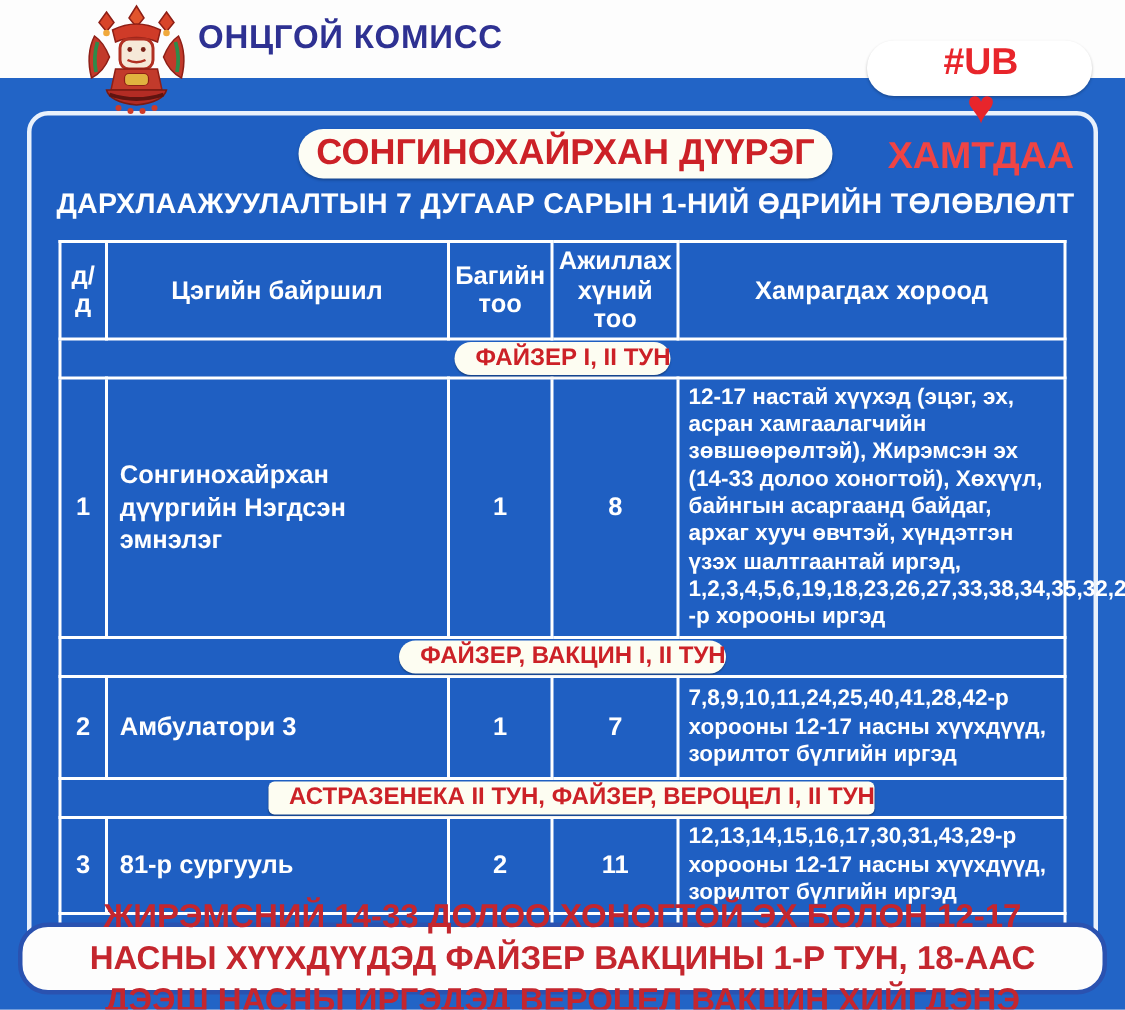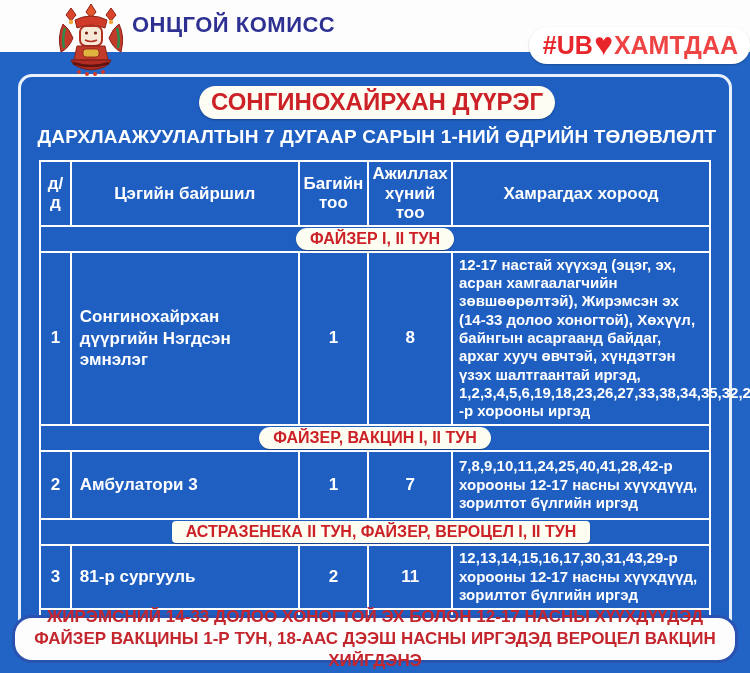"#UB" .ub-badge { flex-direction: none -> column; right: 0 -> 22px }
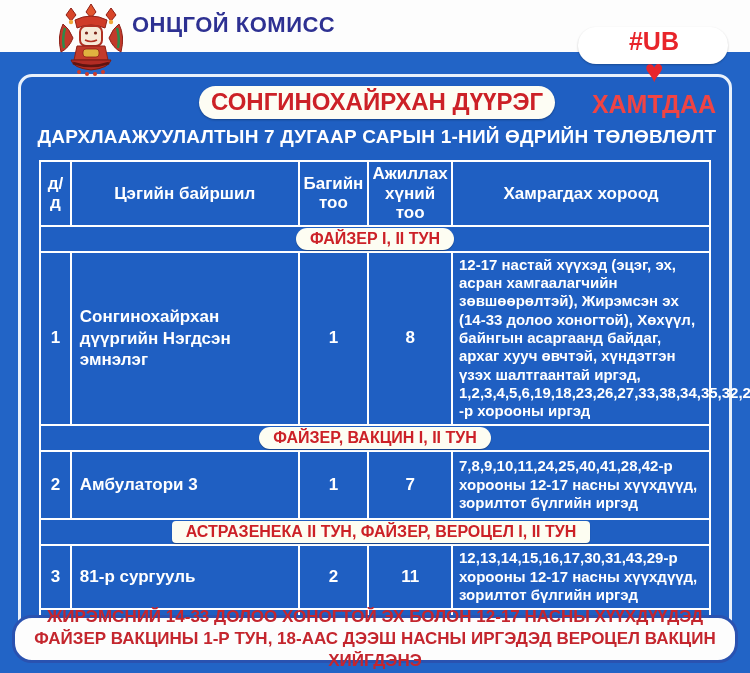"ФАЙЗЕР I, II ТУН" .section-pill { padding: 1px 14px 2px 14px -> 1px 0 2px 14px }
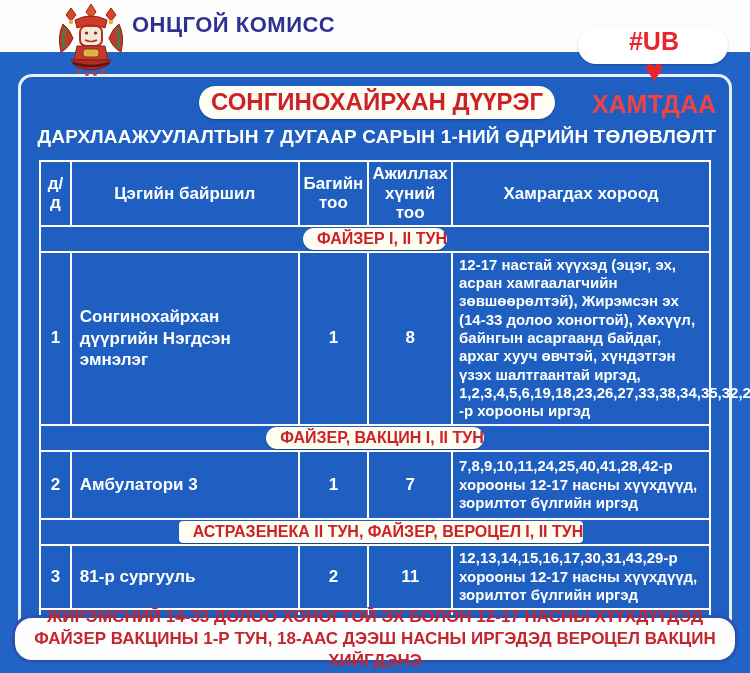"ЖИРЭМСНИЙ 14-33 ДОЛОО ХОНОГТОЙ ЭХ" .footer-note { font-size: 17px -> 22px }
